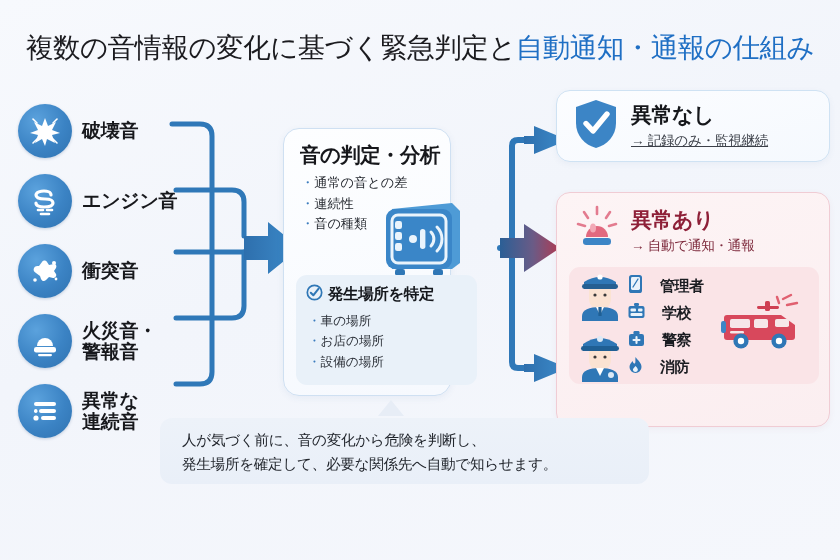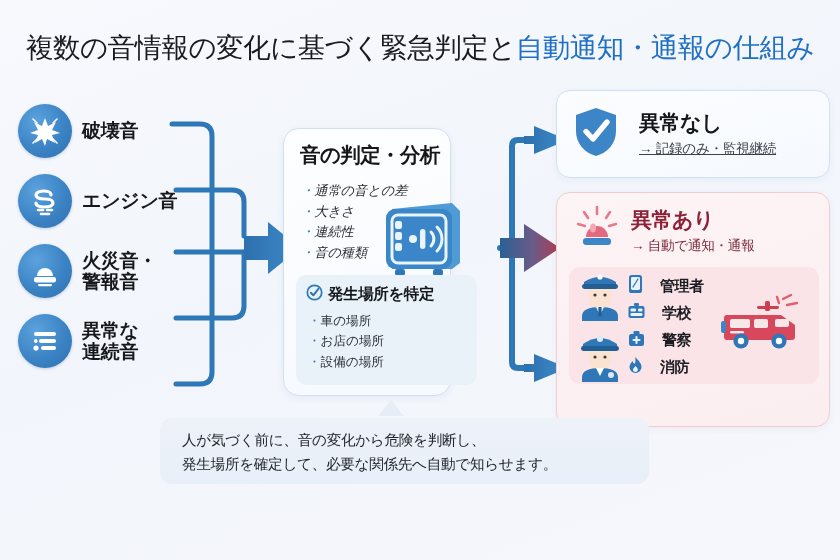"異常なし" .panel-normal { gap: 20px -> 12px; height: 88px -> 72px }
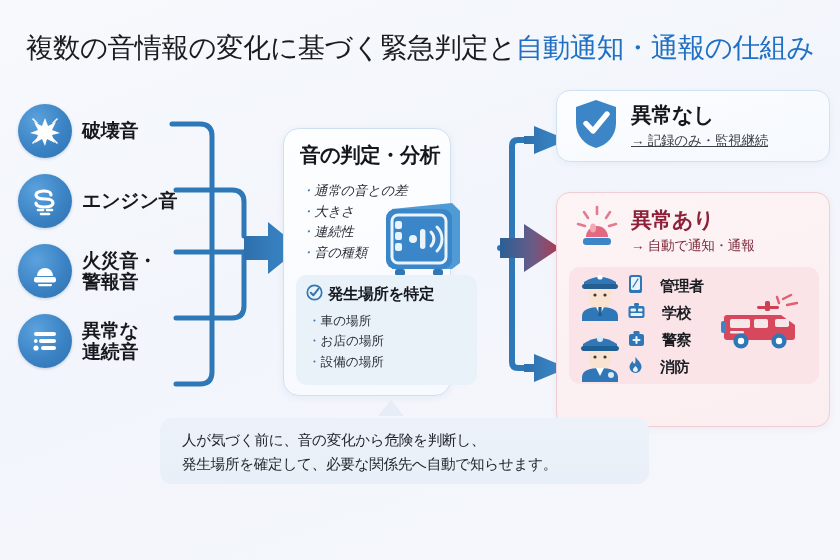"通常の音との差" .center-bullets { font-style: italic -> none; top: 52px -> 44px }
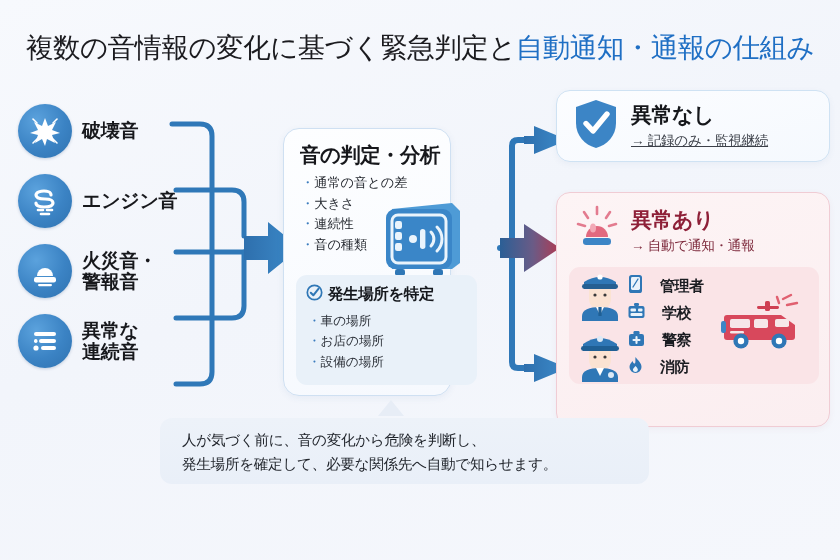"大きさ" li { html: <li>大きさ</li> -> none }
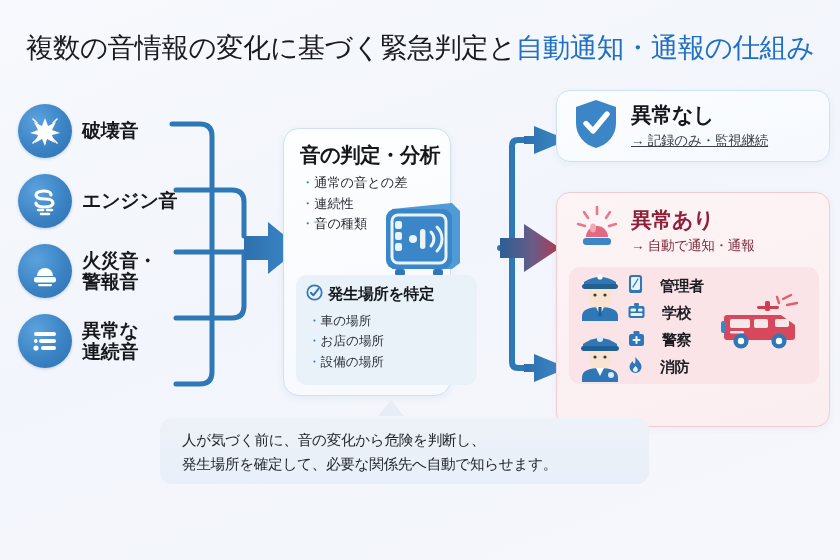"衝突音" div.source-row { html: none -> <div> <div> <svg> <path></path> <g> <circle></circle> <circle></circle> <circle></circle> </g> </svg> </div> <div>衝突音</div> </div> }
